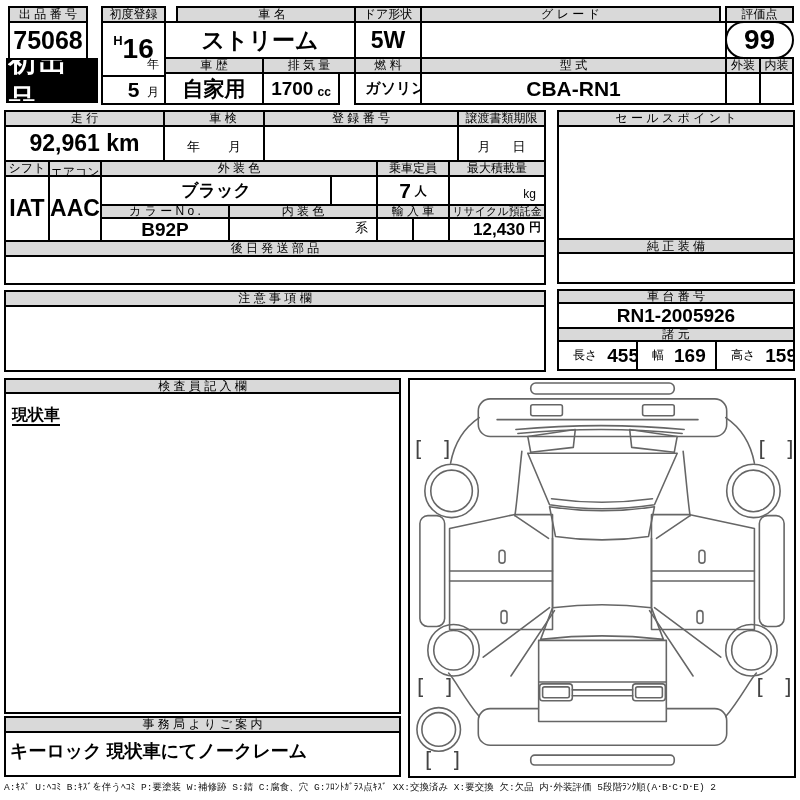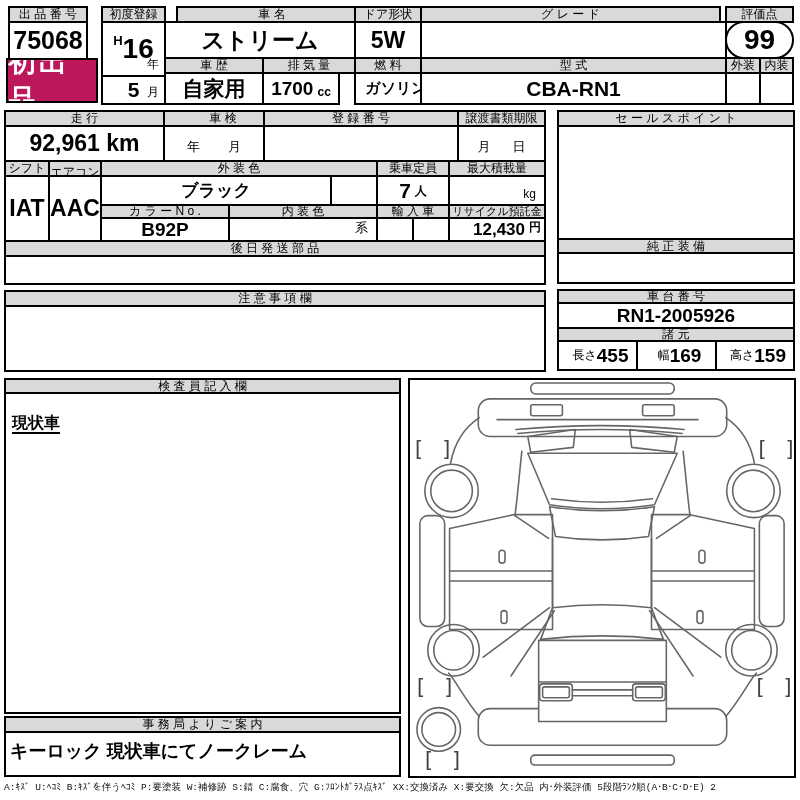"初出品" .badge { background: #be185d -> #000000 }
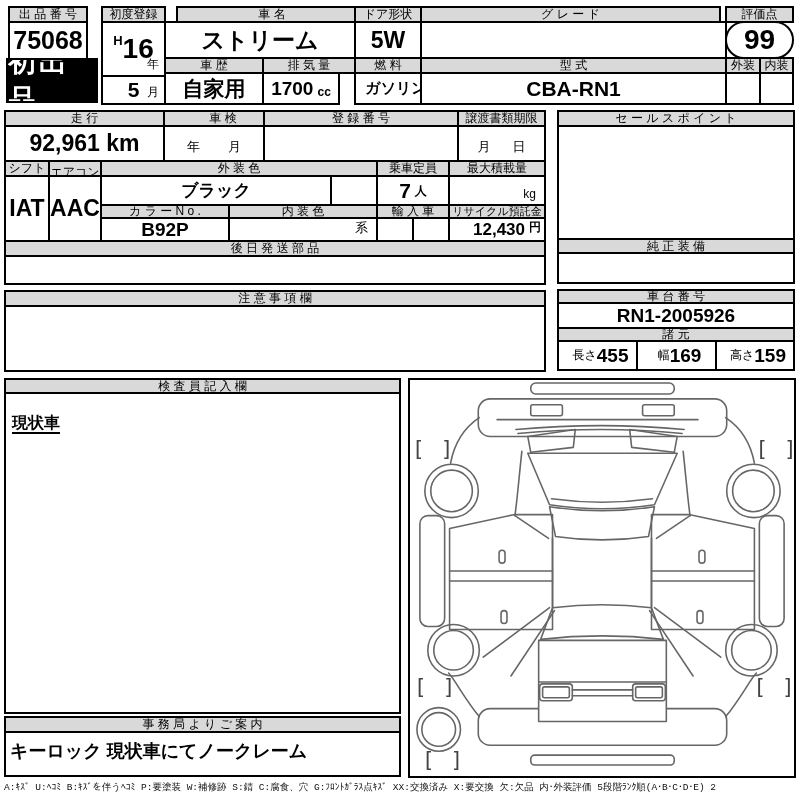"長さ" .dim { gap: none -> 10px; justify-content: center -> flex-start; padding-left: 6px -> 14px }
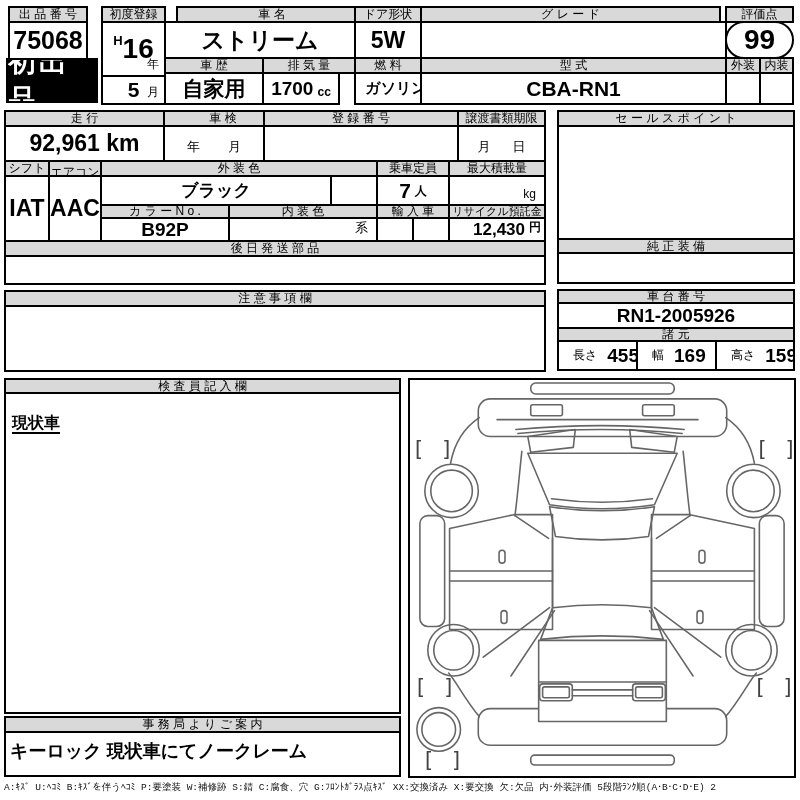"現状車" .note-box { padding: 20px 6px -> 12px 6px }
